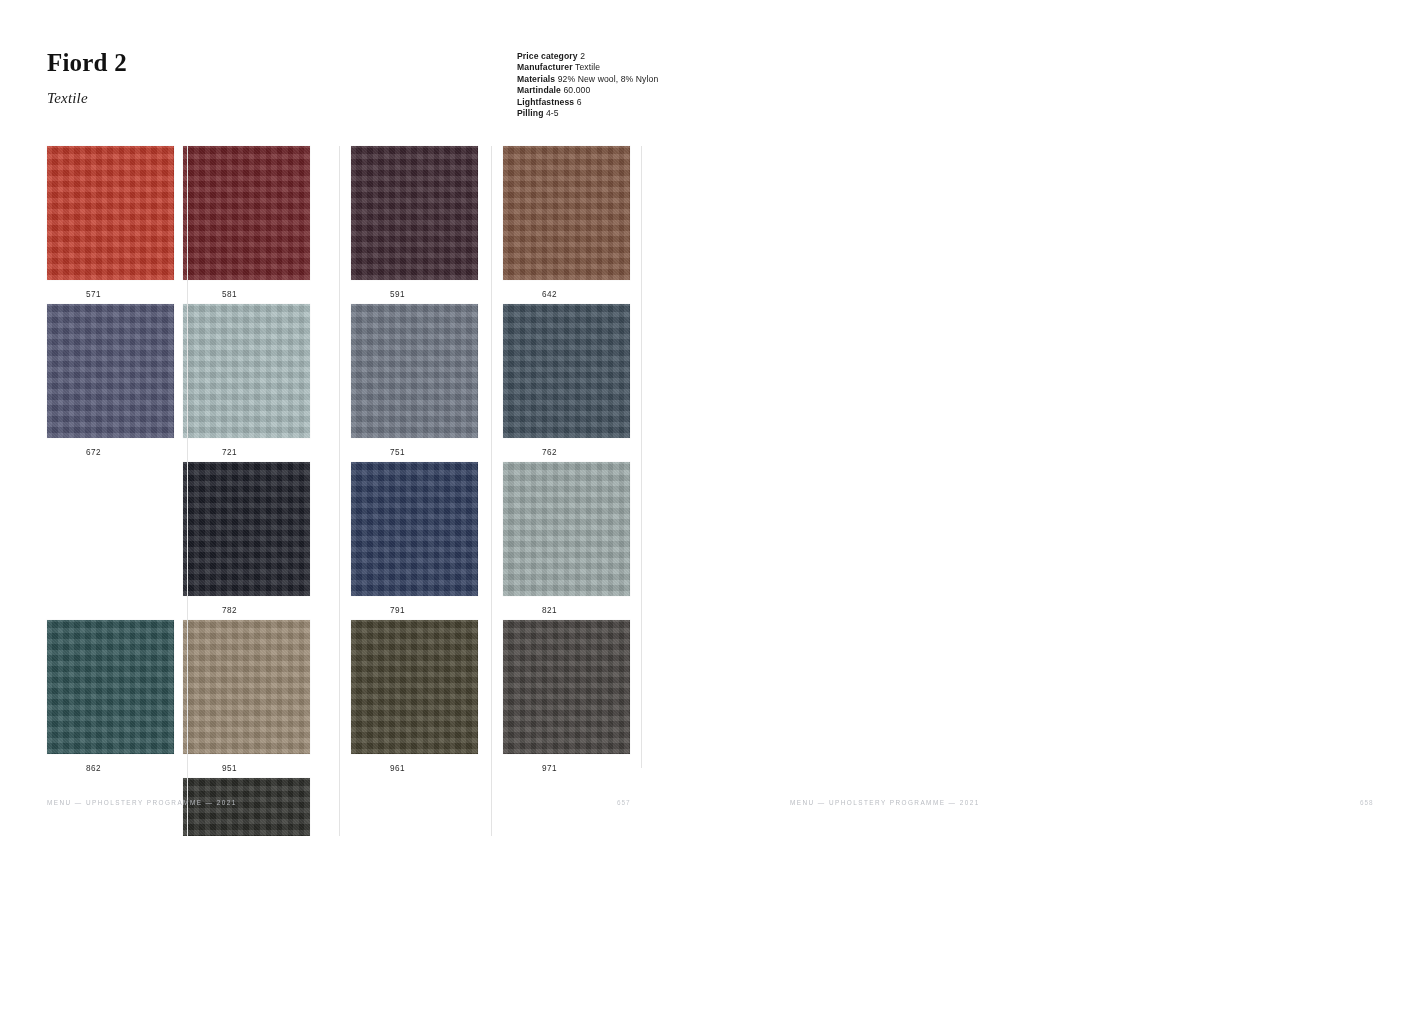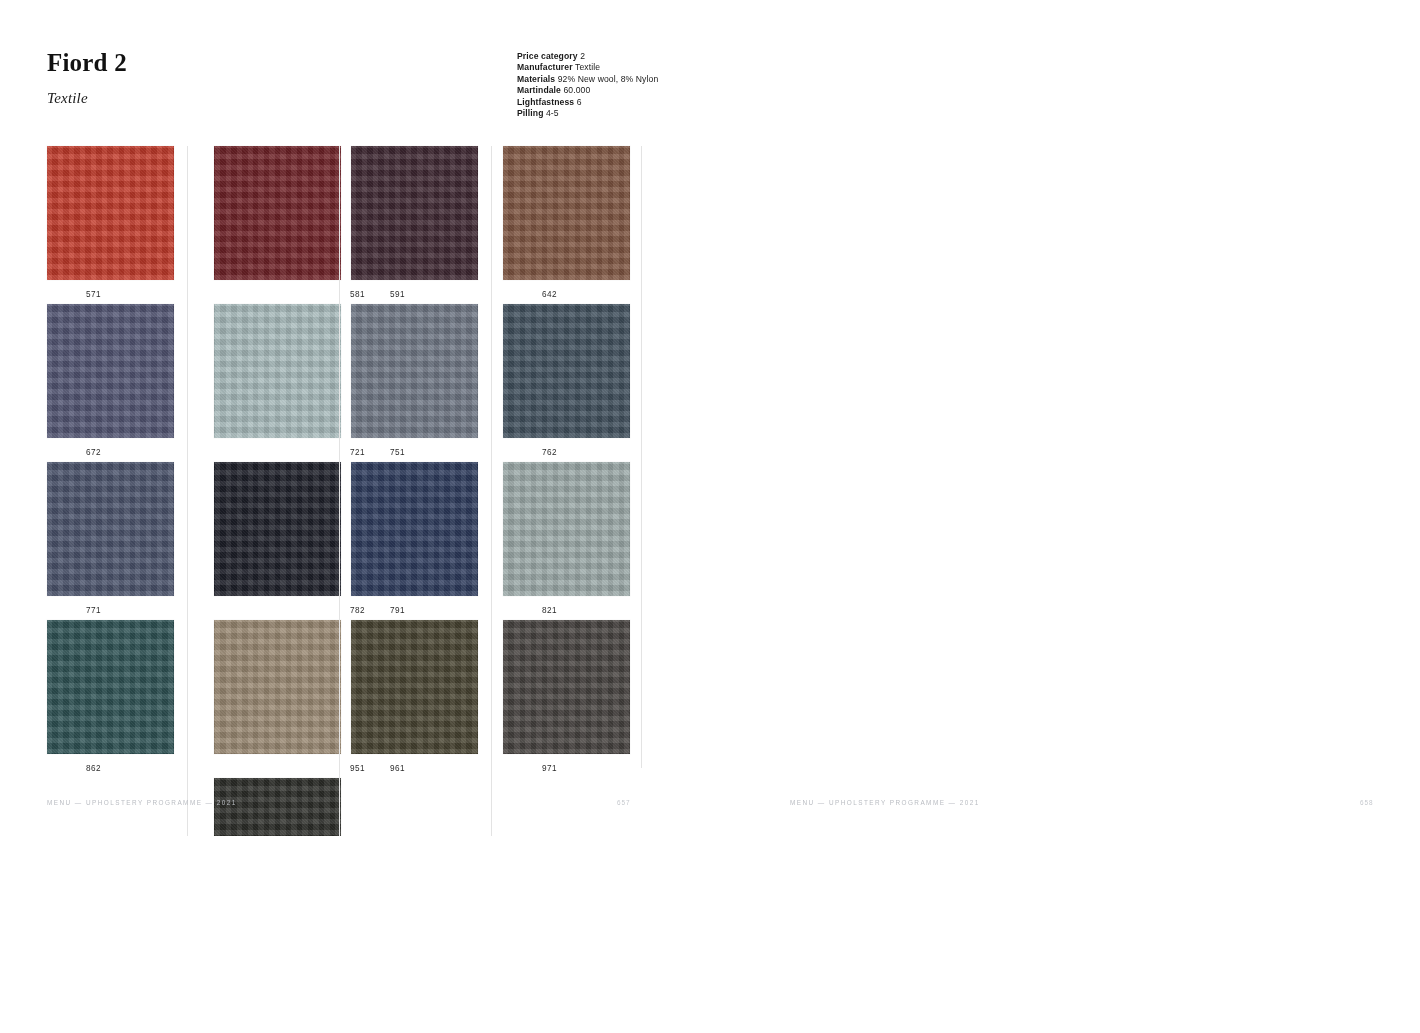"581" .cell.c1 { left: 167px -> 136px; text-align: right -> none }
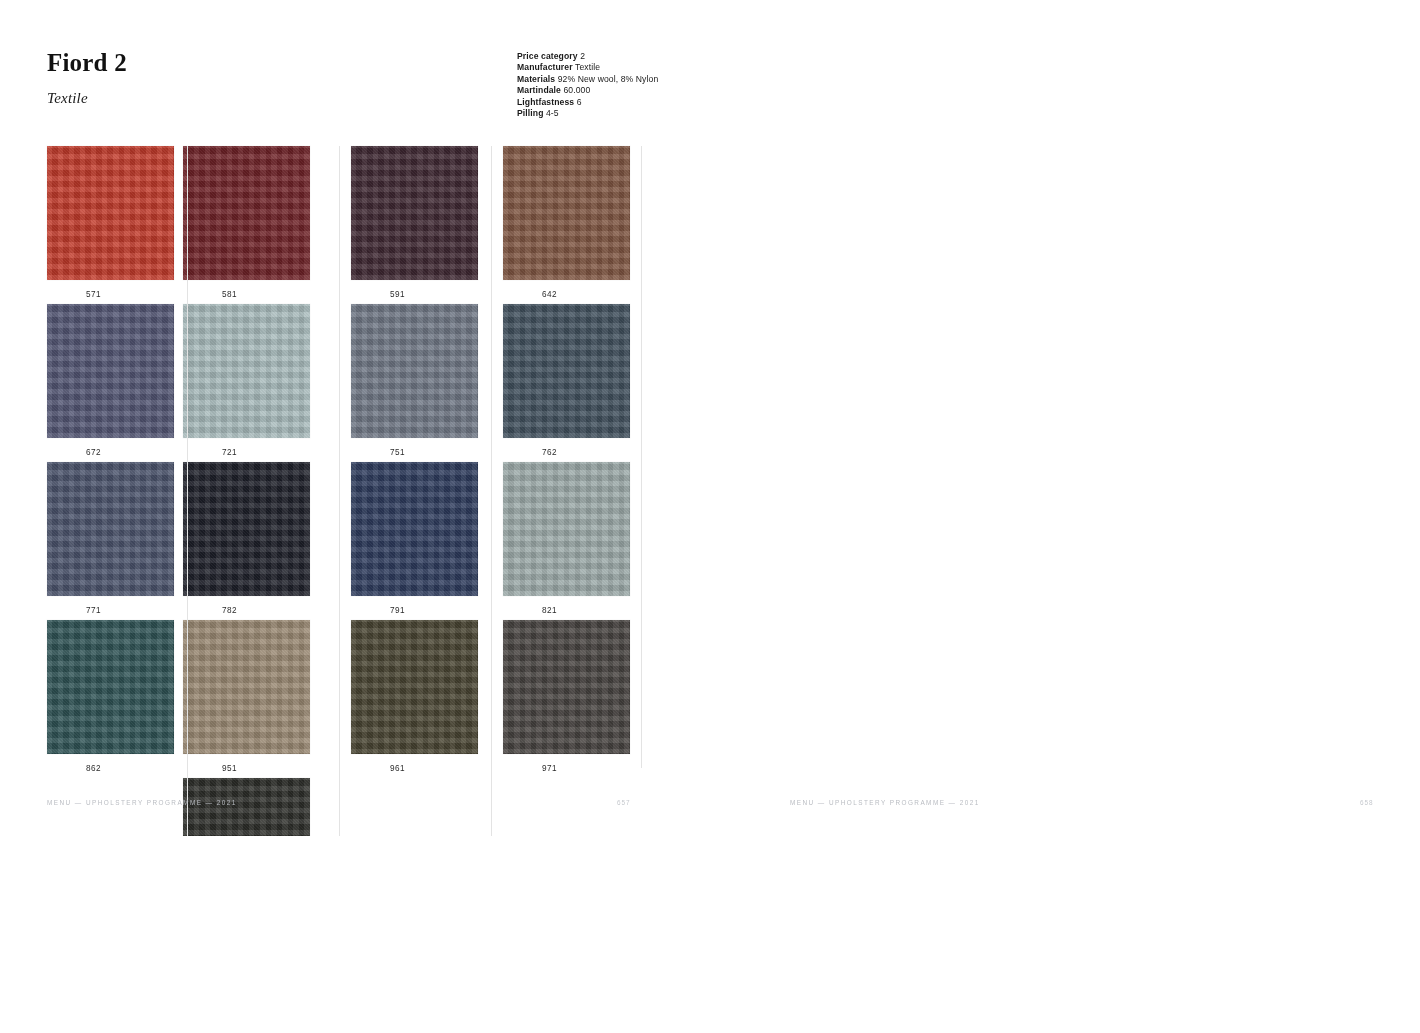"771" div.cell { html: <div> <div></div> <div>771</div> </div> -> none }
